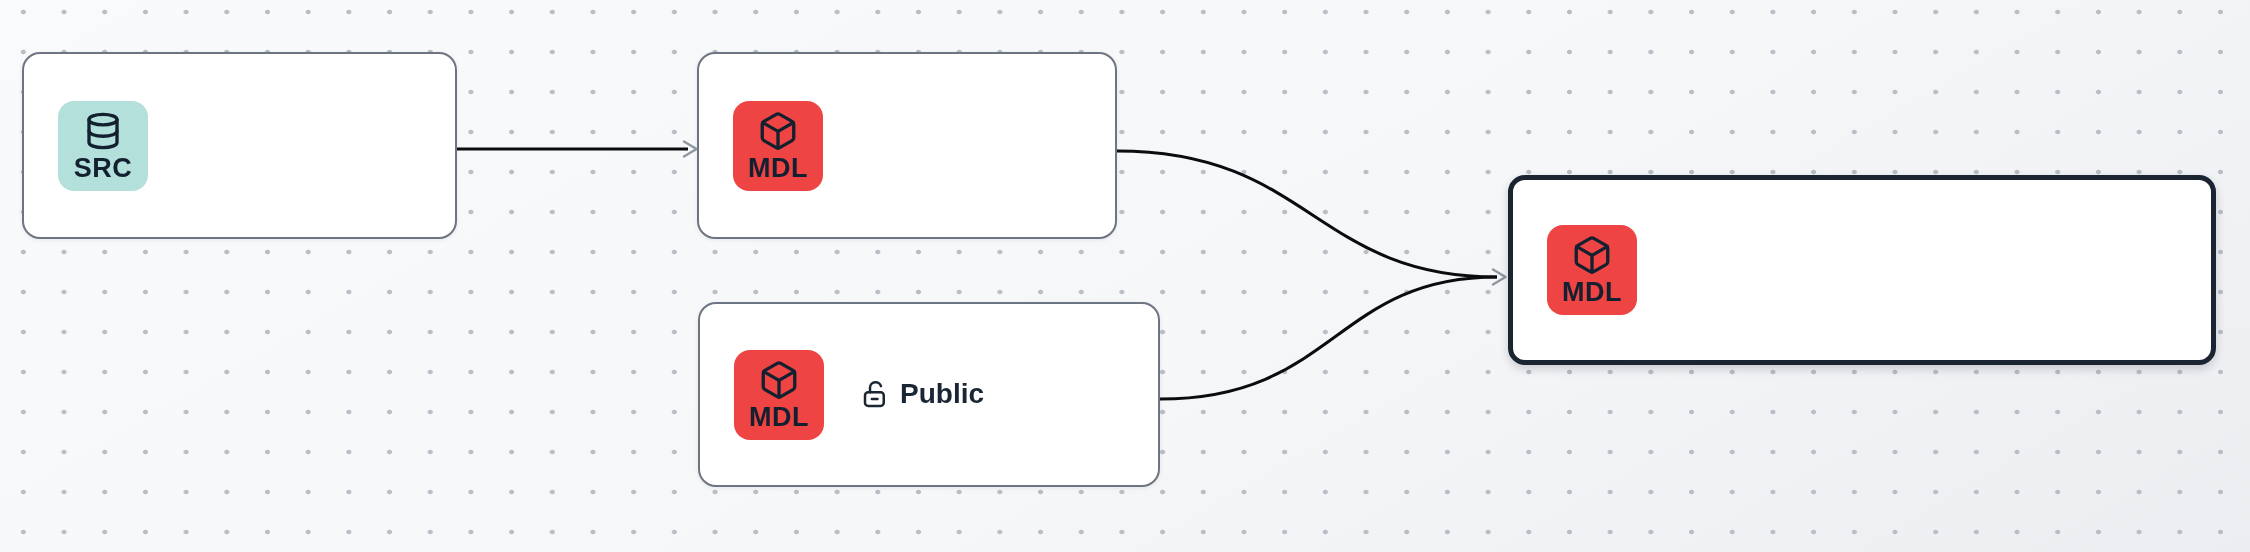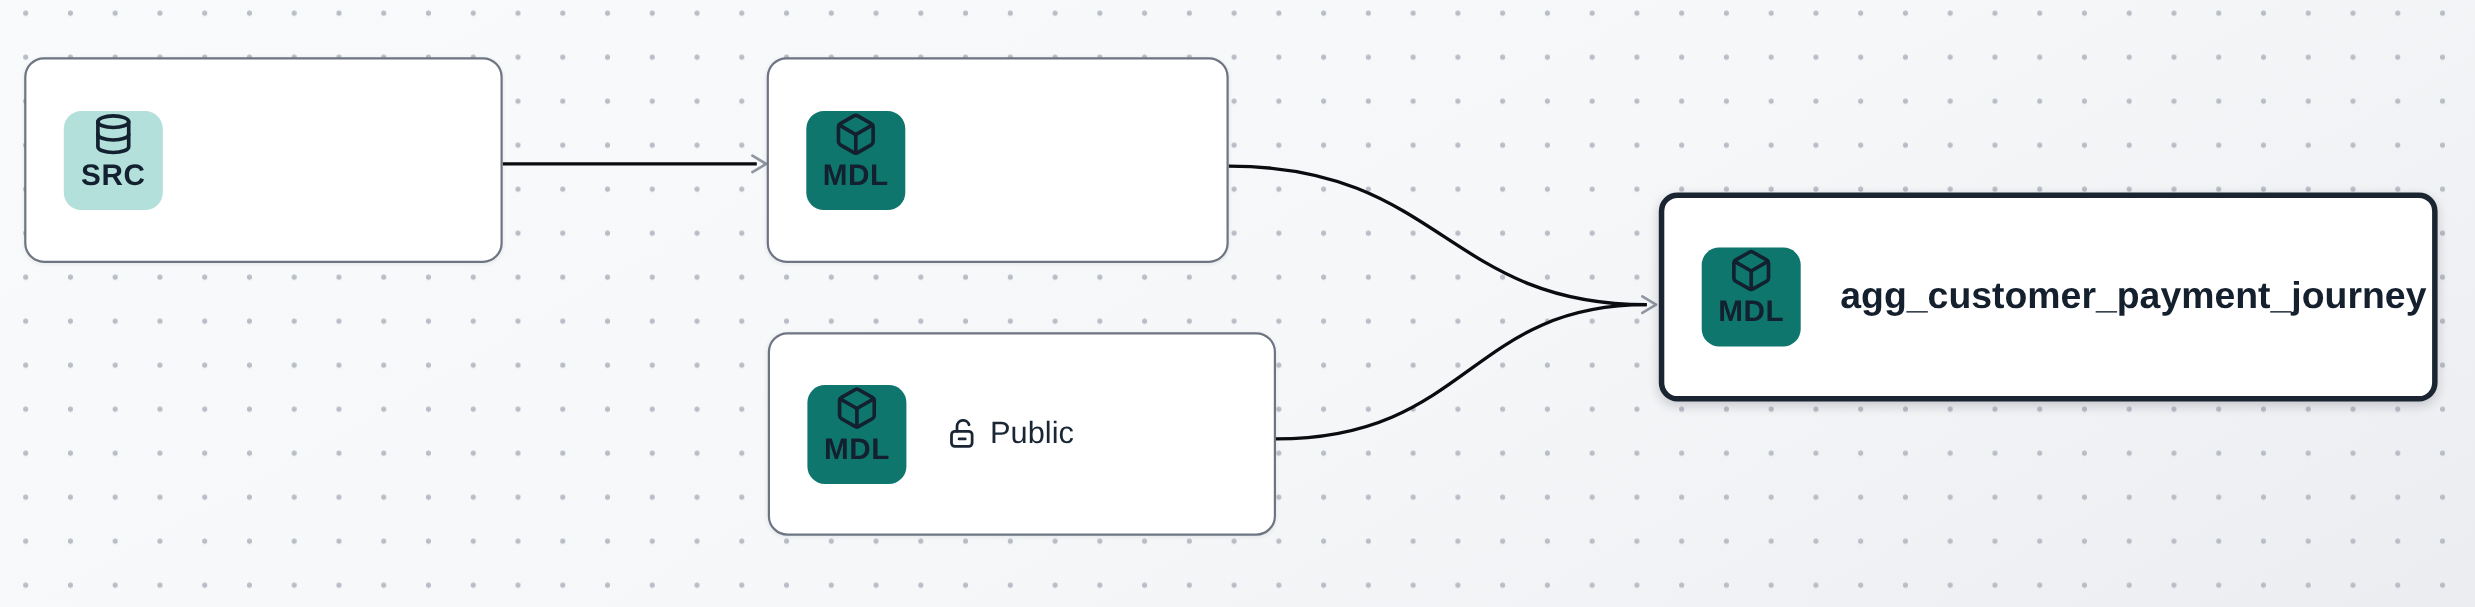"SRC" .badge { justify-content: flex-start -> center }
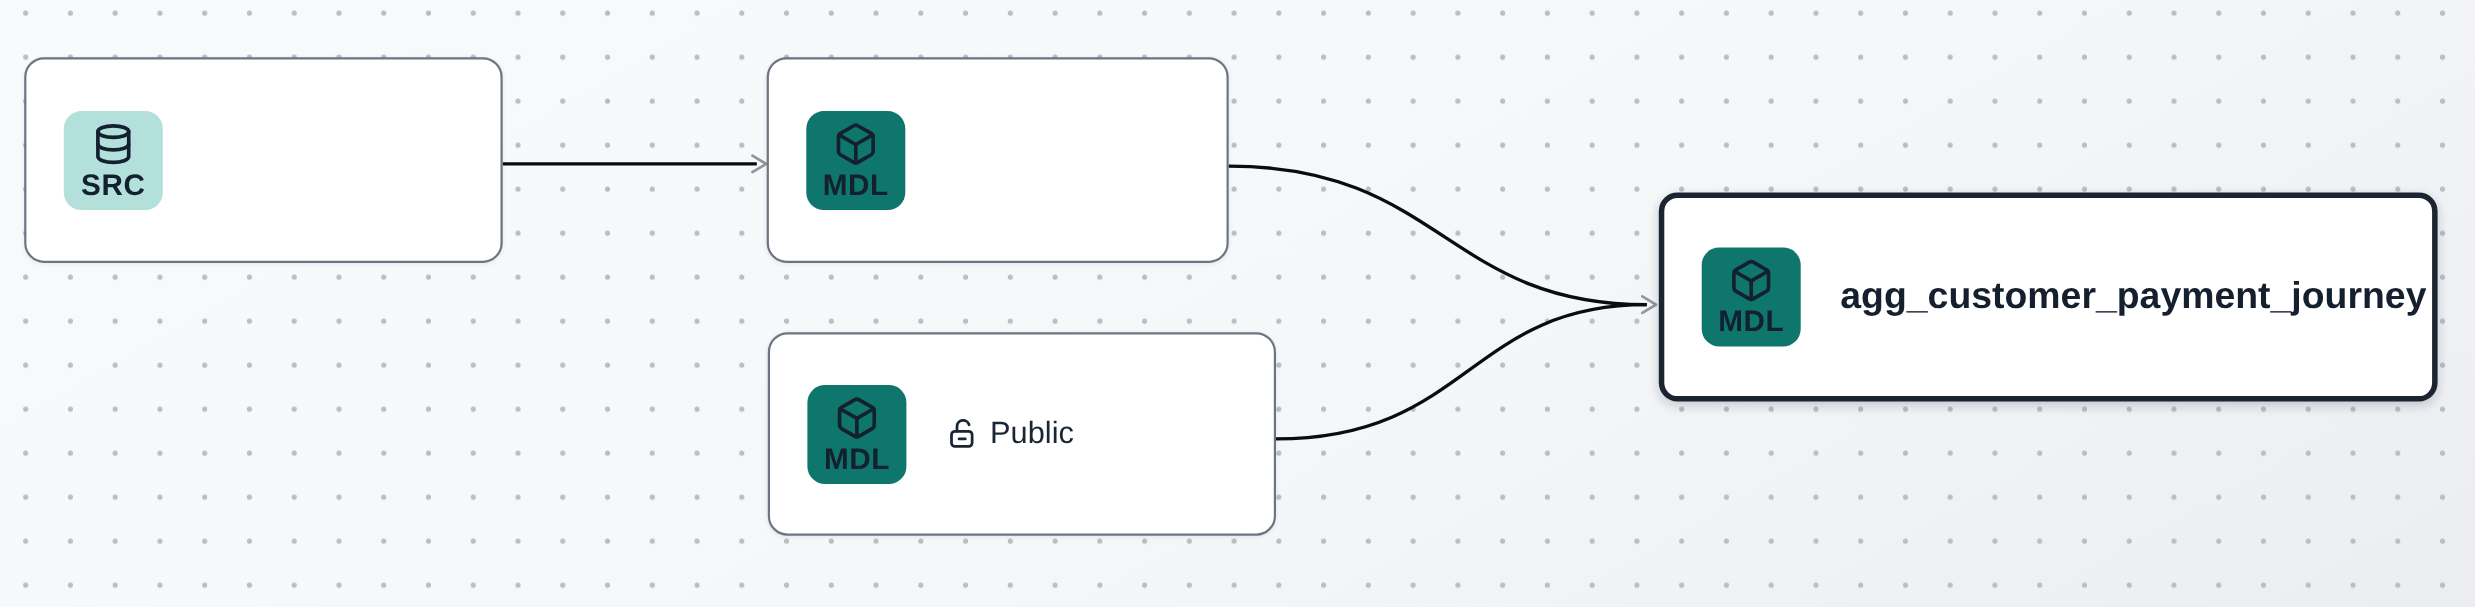"MDL" .badge-mdl { background: #0f766e -> #ef4444 }
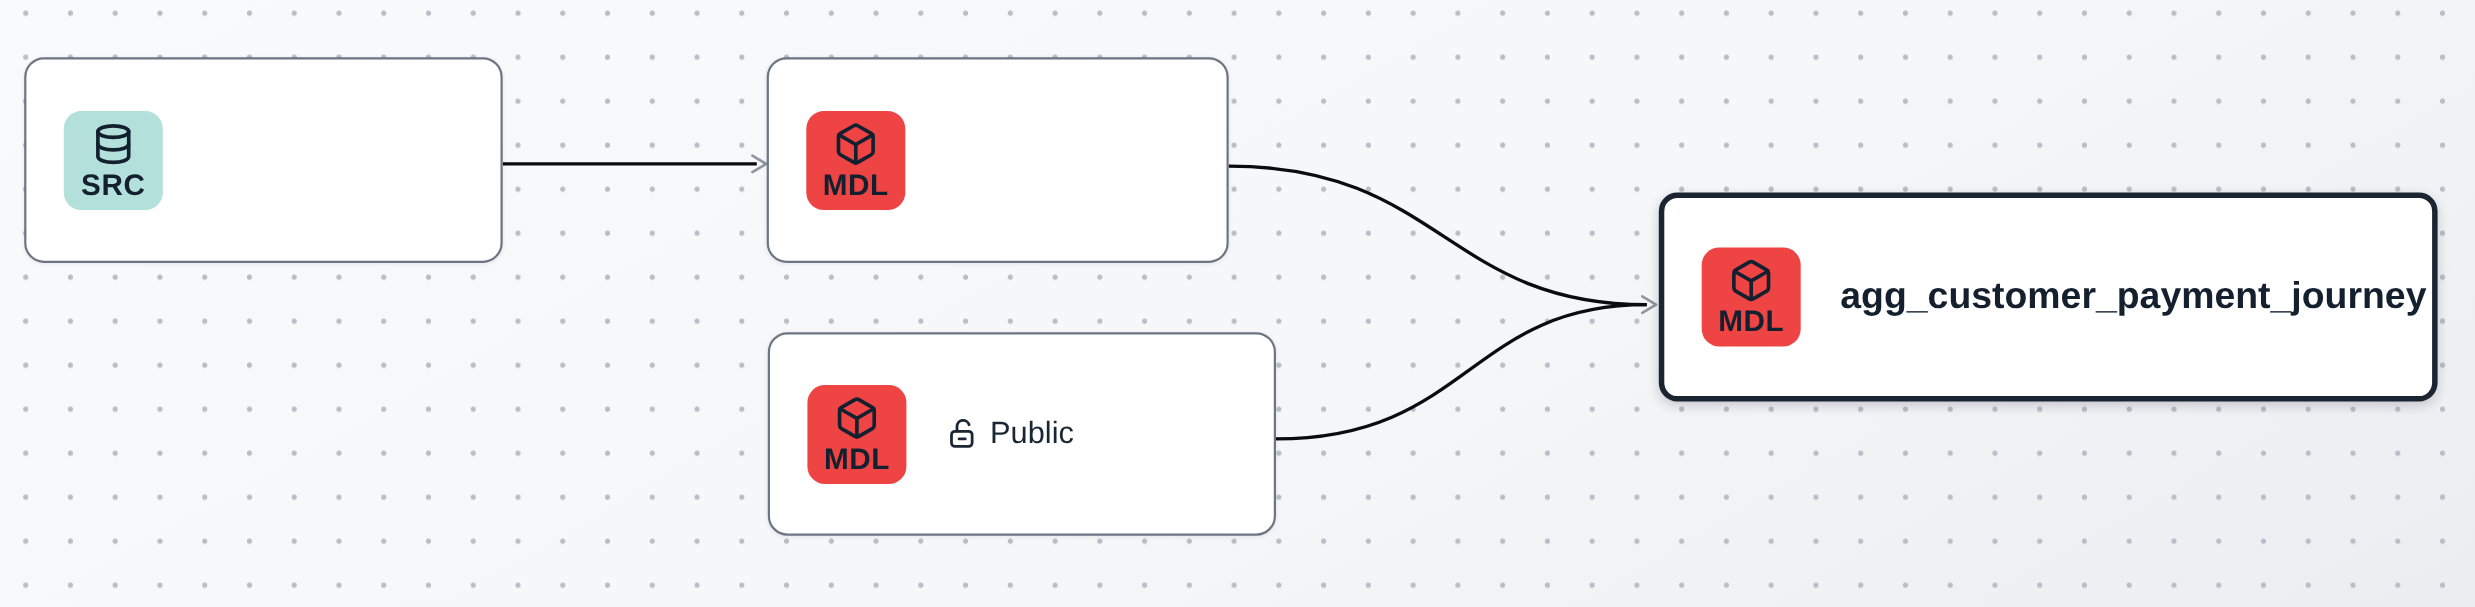"agg_customer_payment_journey" div.node-text { html: <div> <span>agg_customer_payment_journey</span> </div> -> none }
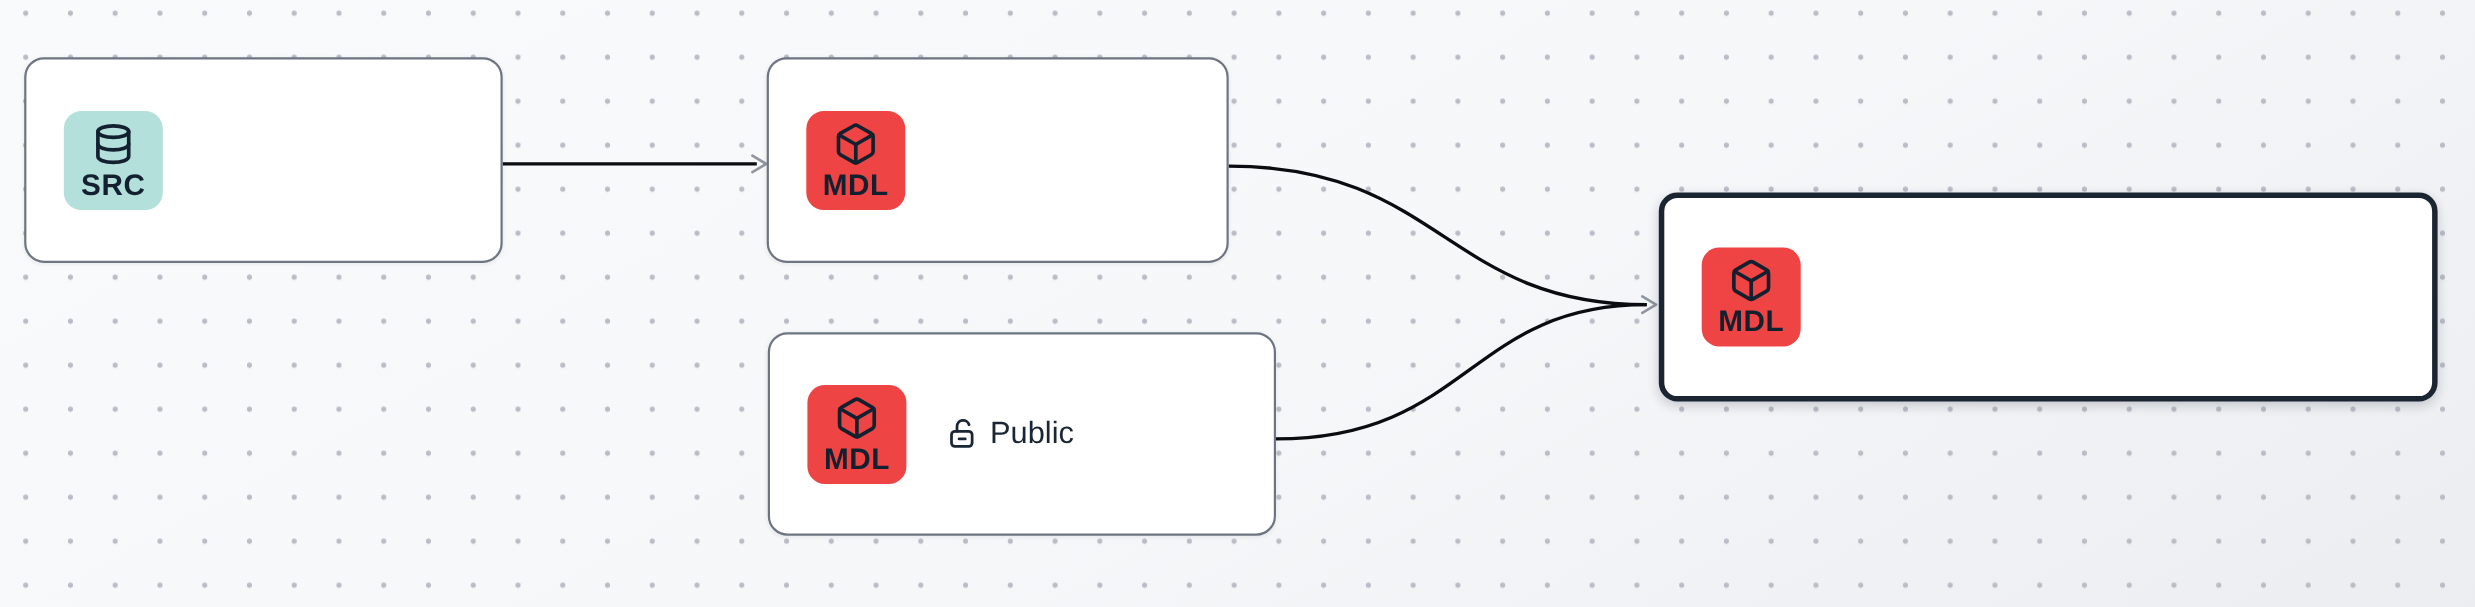"Public" .visibility-label { font-weight: 400 -> 700 }
